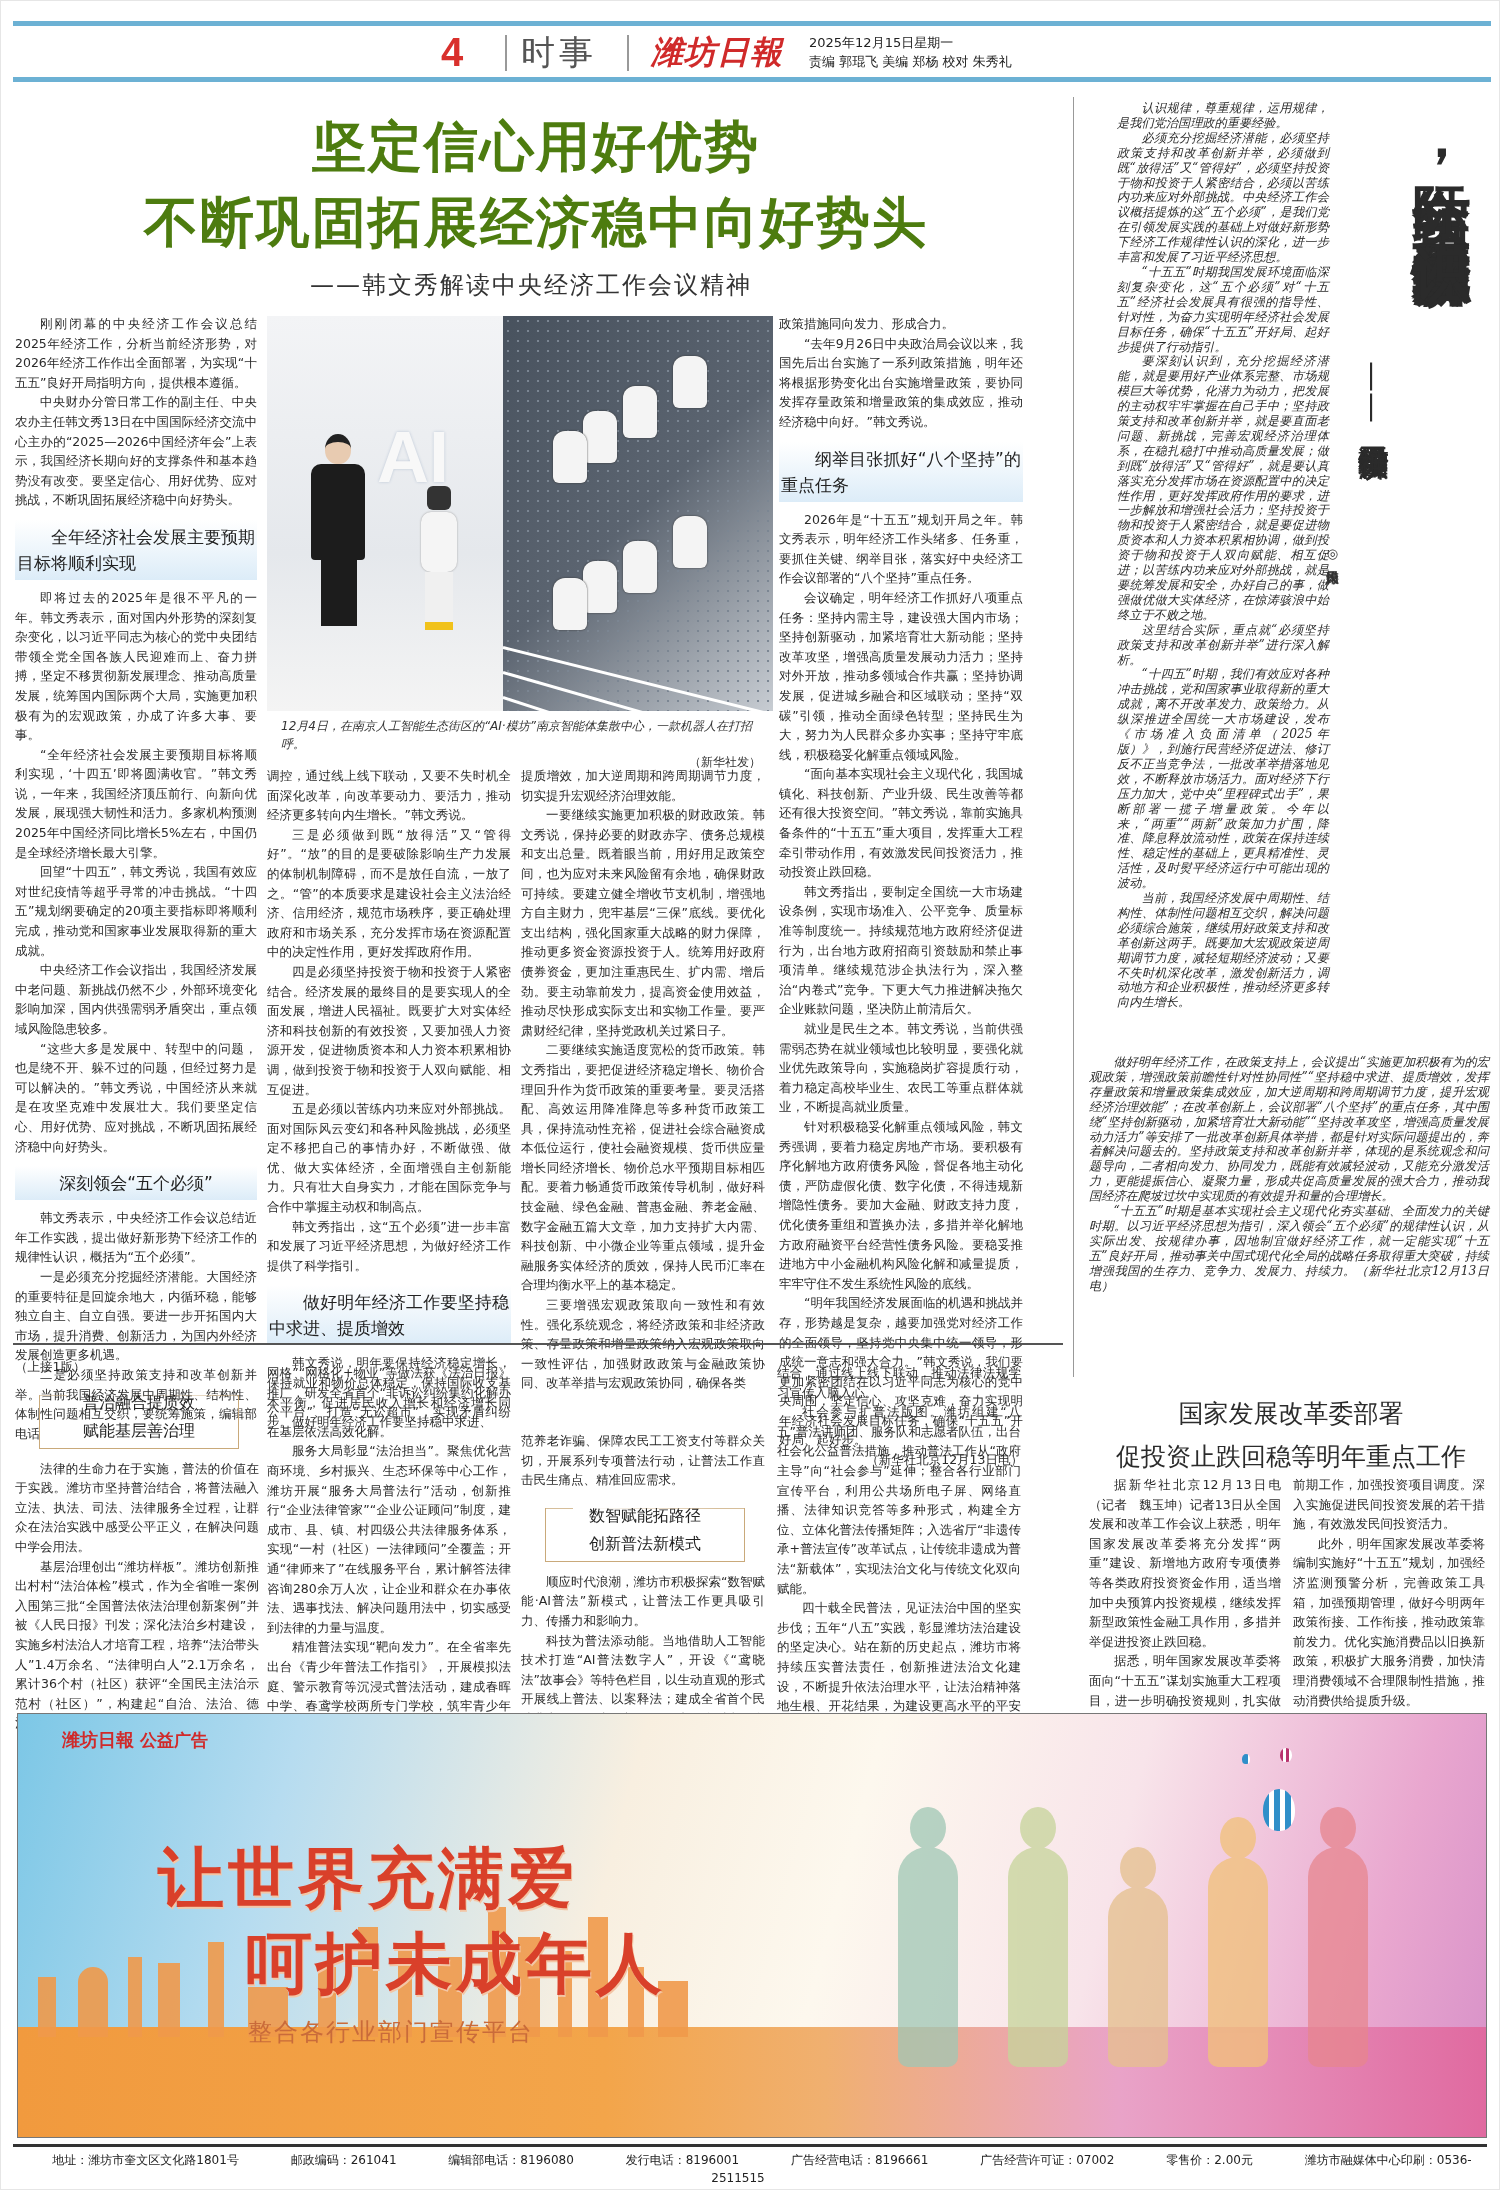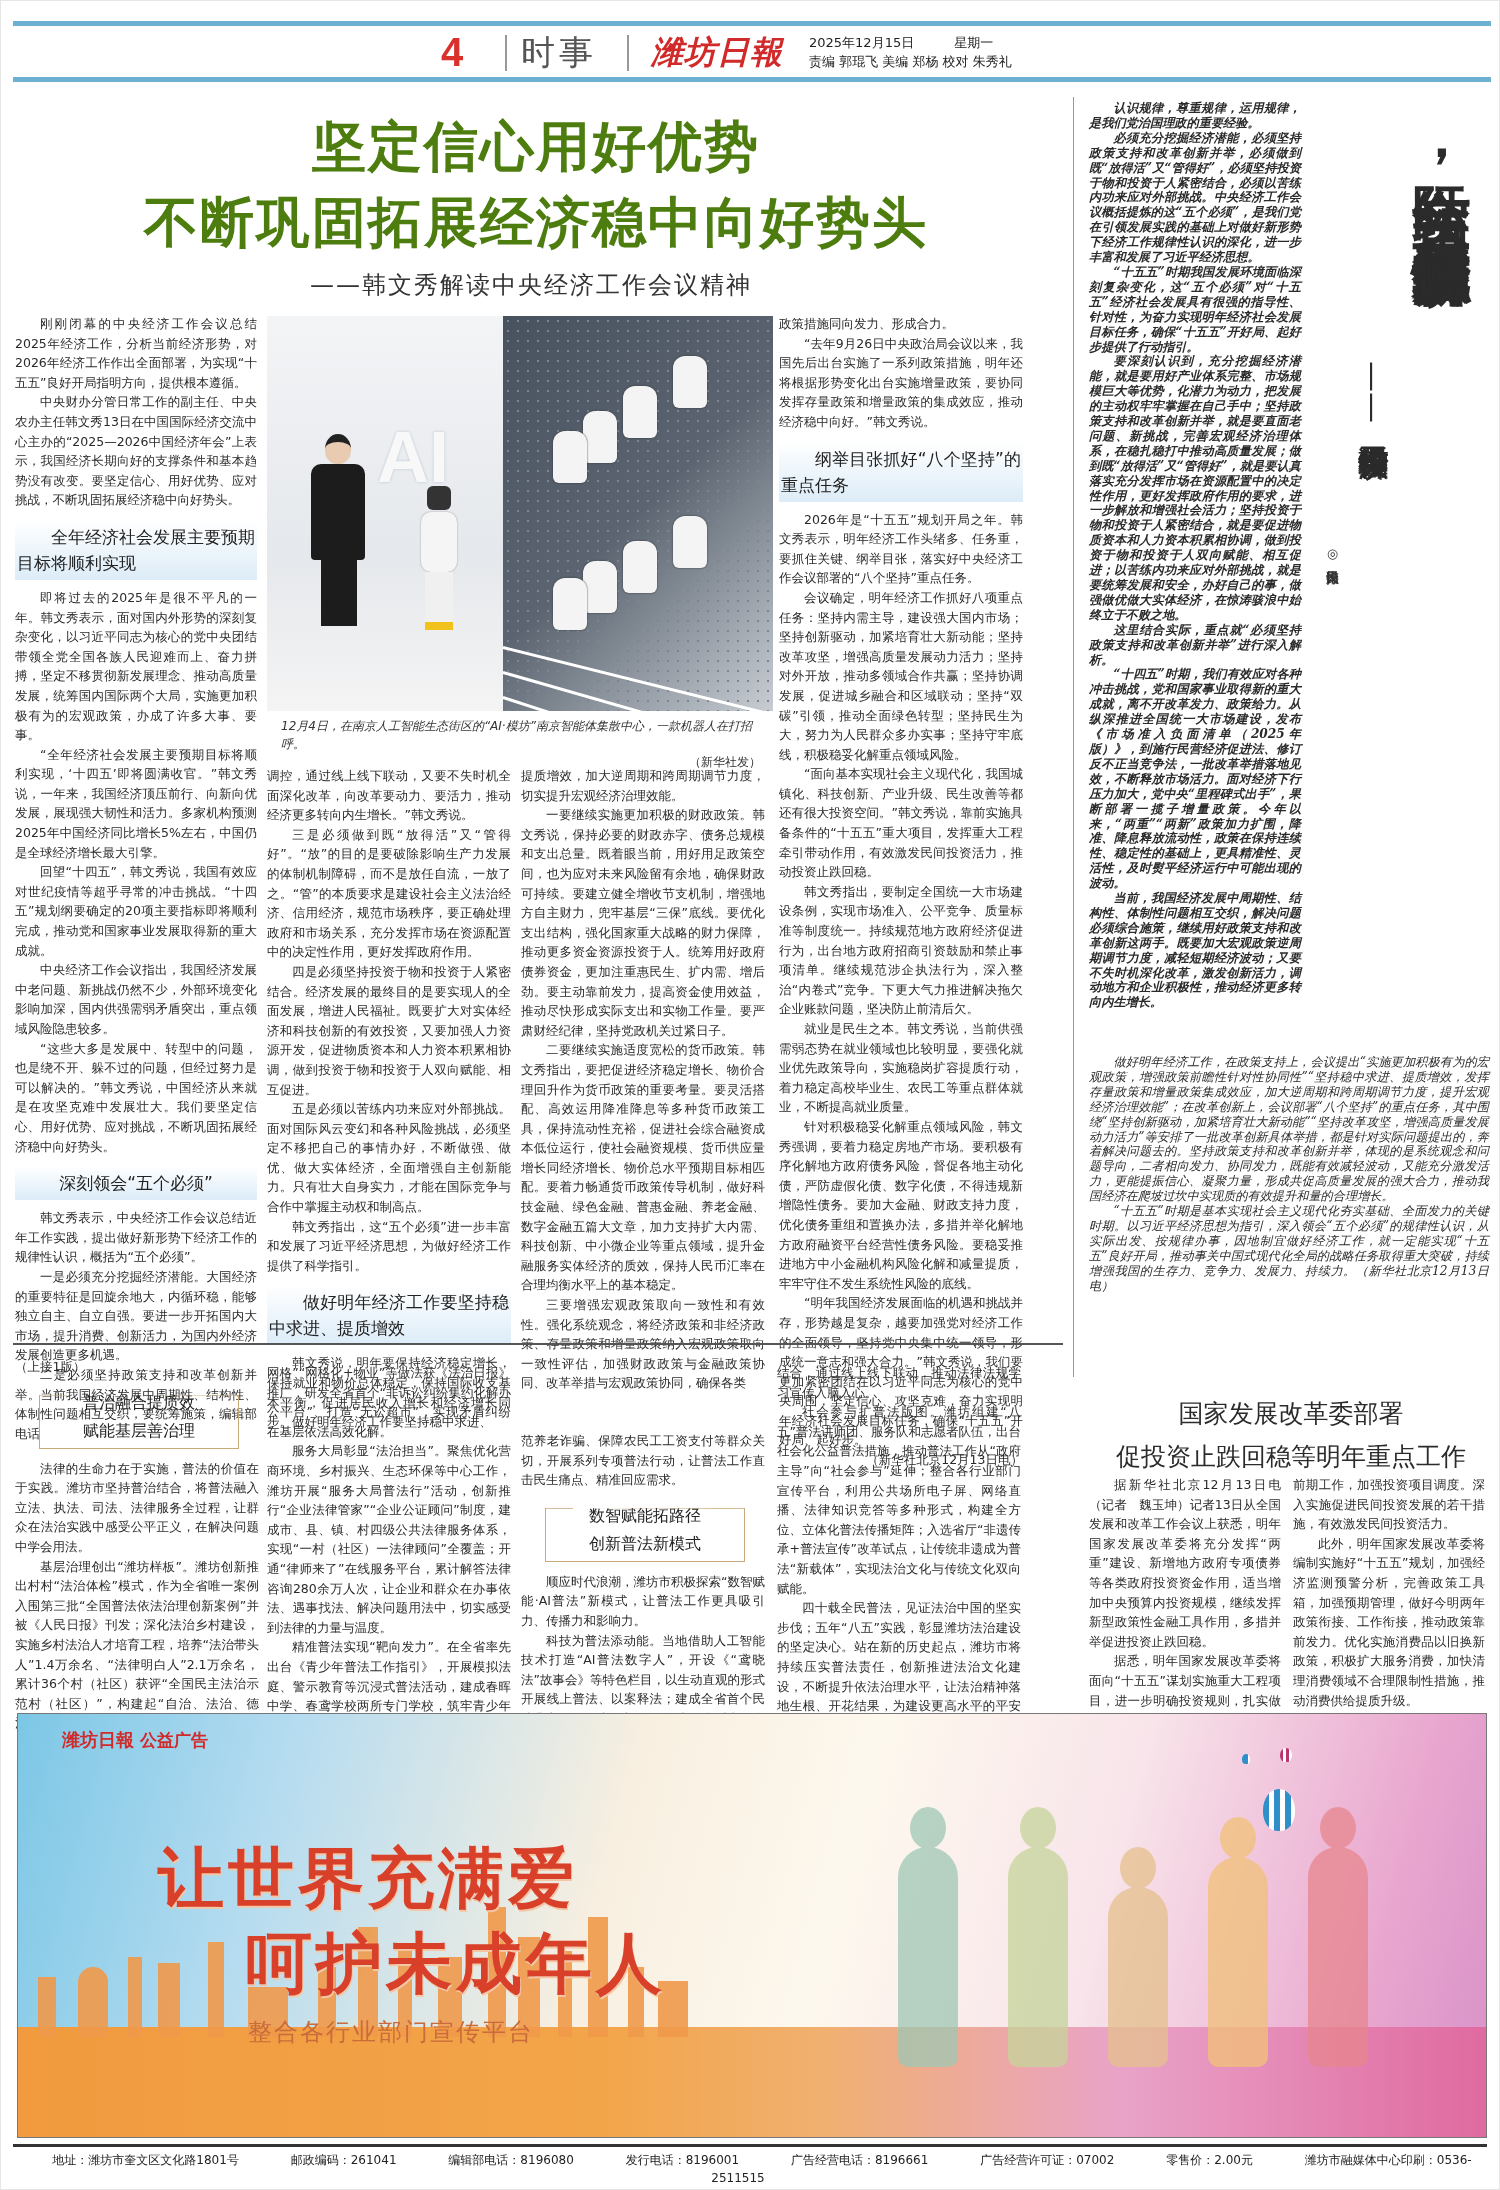"星期一" .mh-info .row1 span + span { margin-left: 40px -> none }
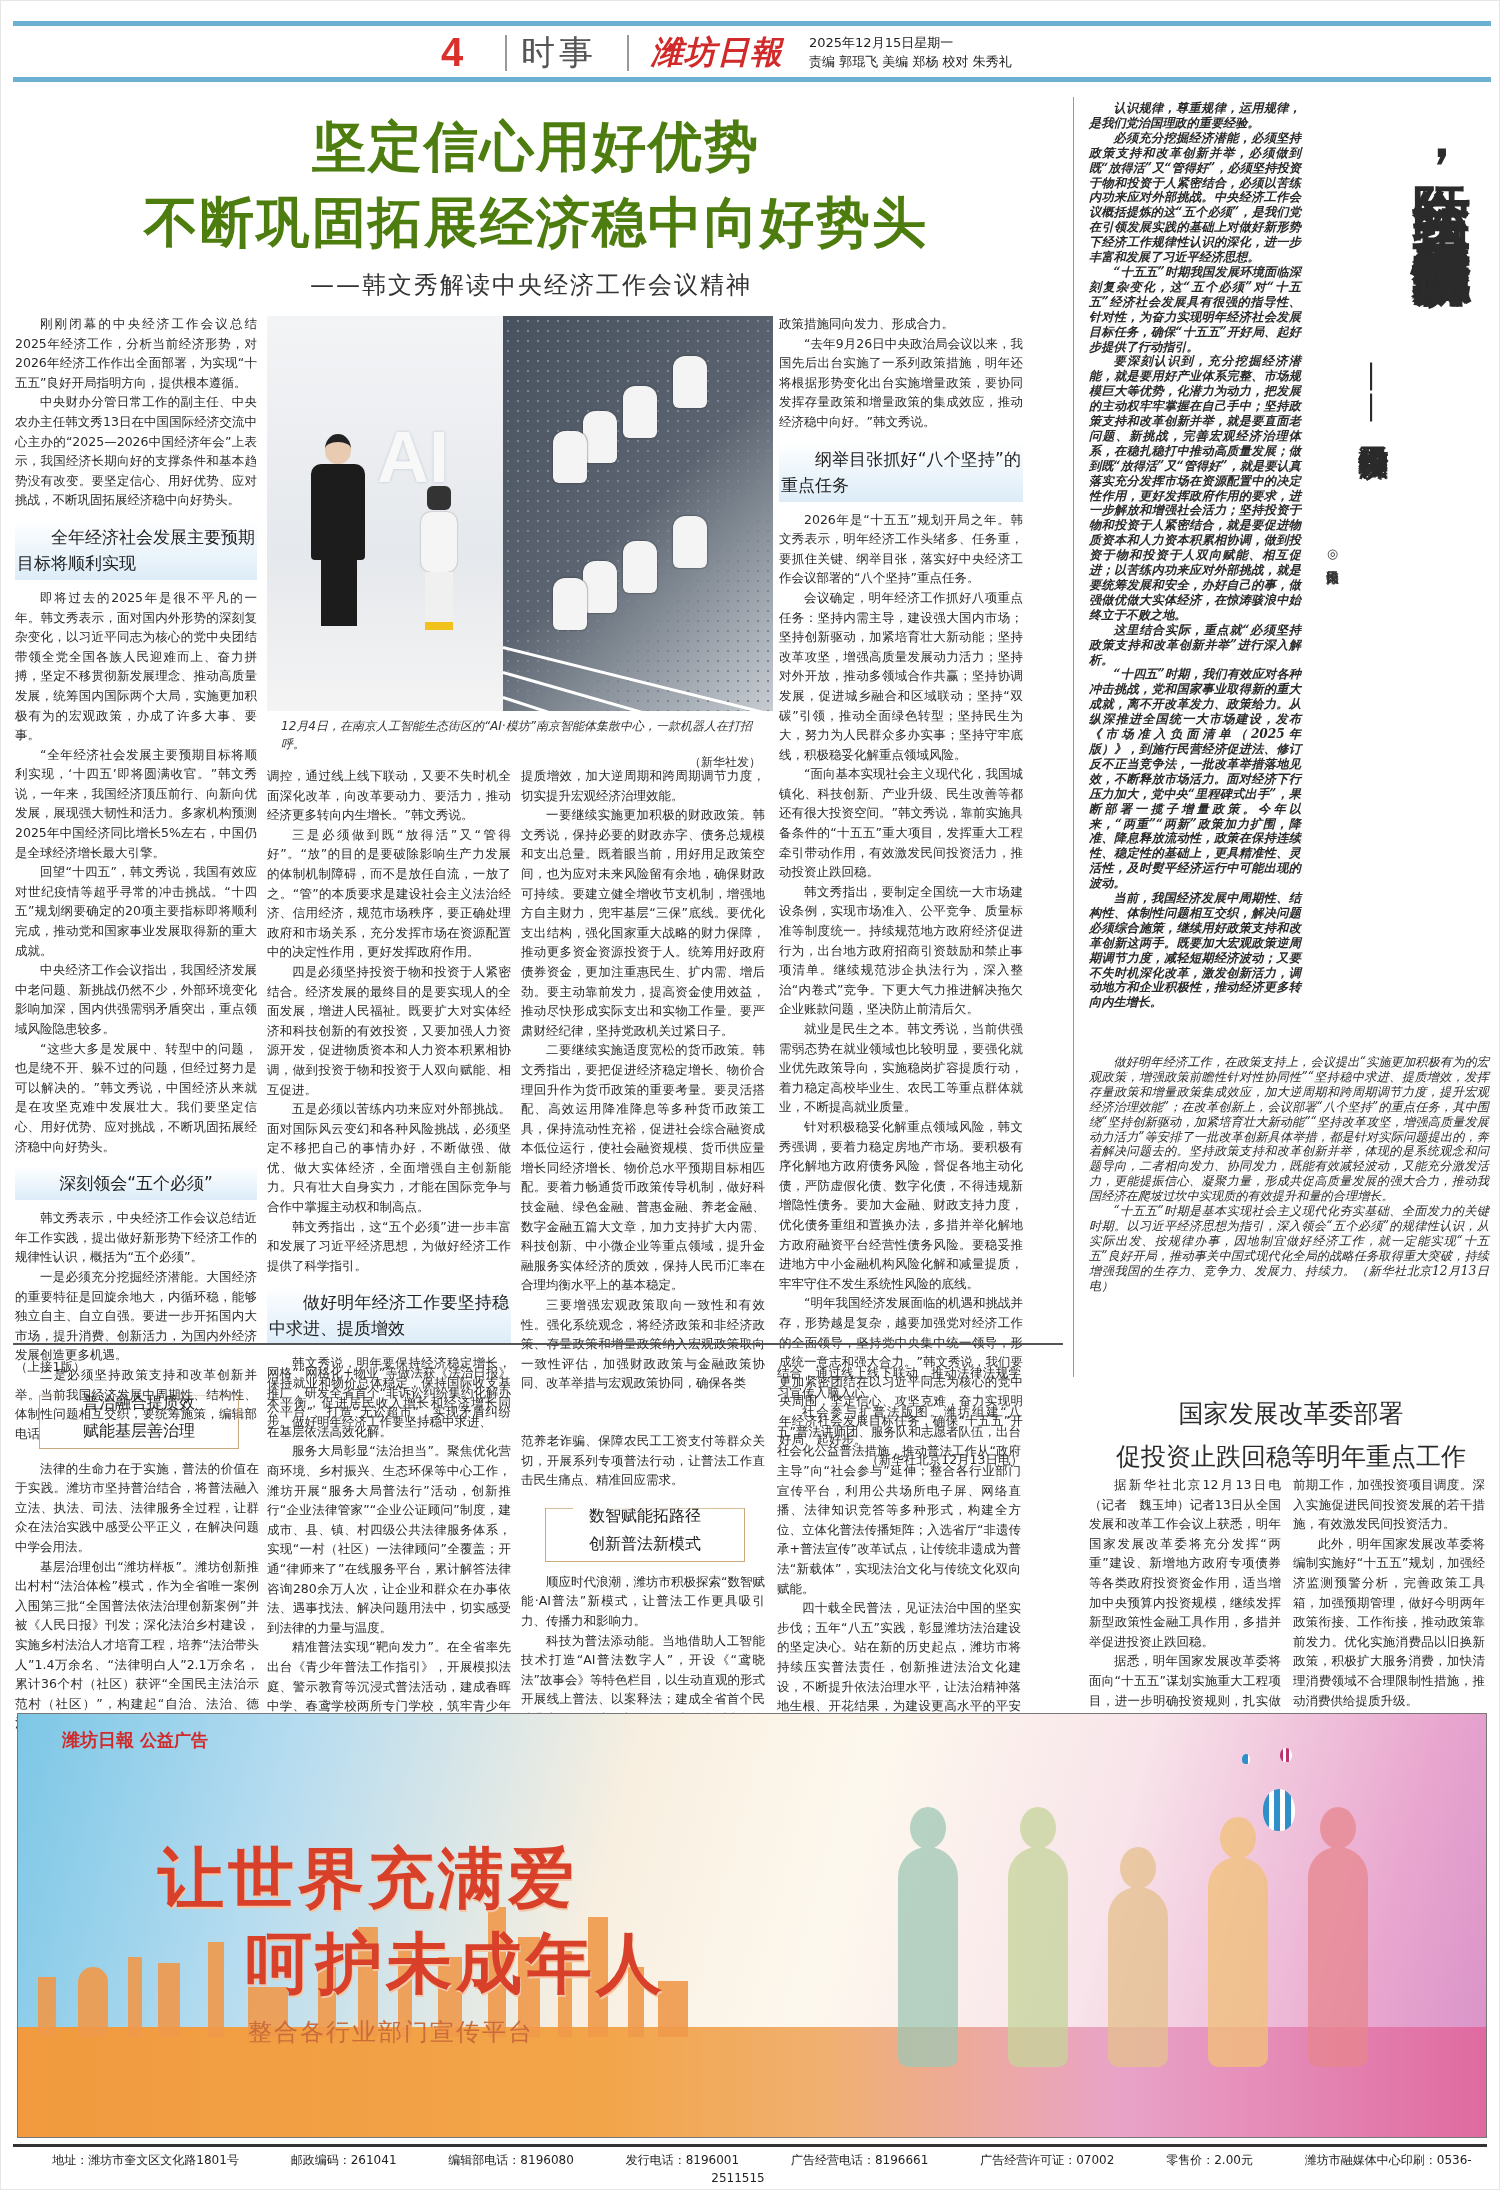"认识规律，尊重规律，运用规律，是我们党治国理政的重要经验。" div.col { font-weight: bold -> none; left: 1088px -> 1116px }
